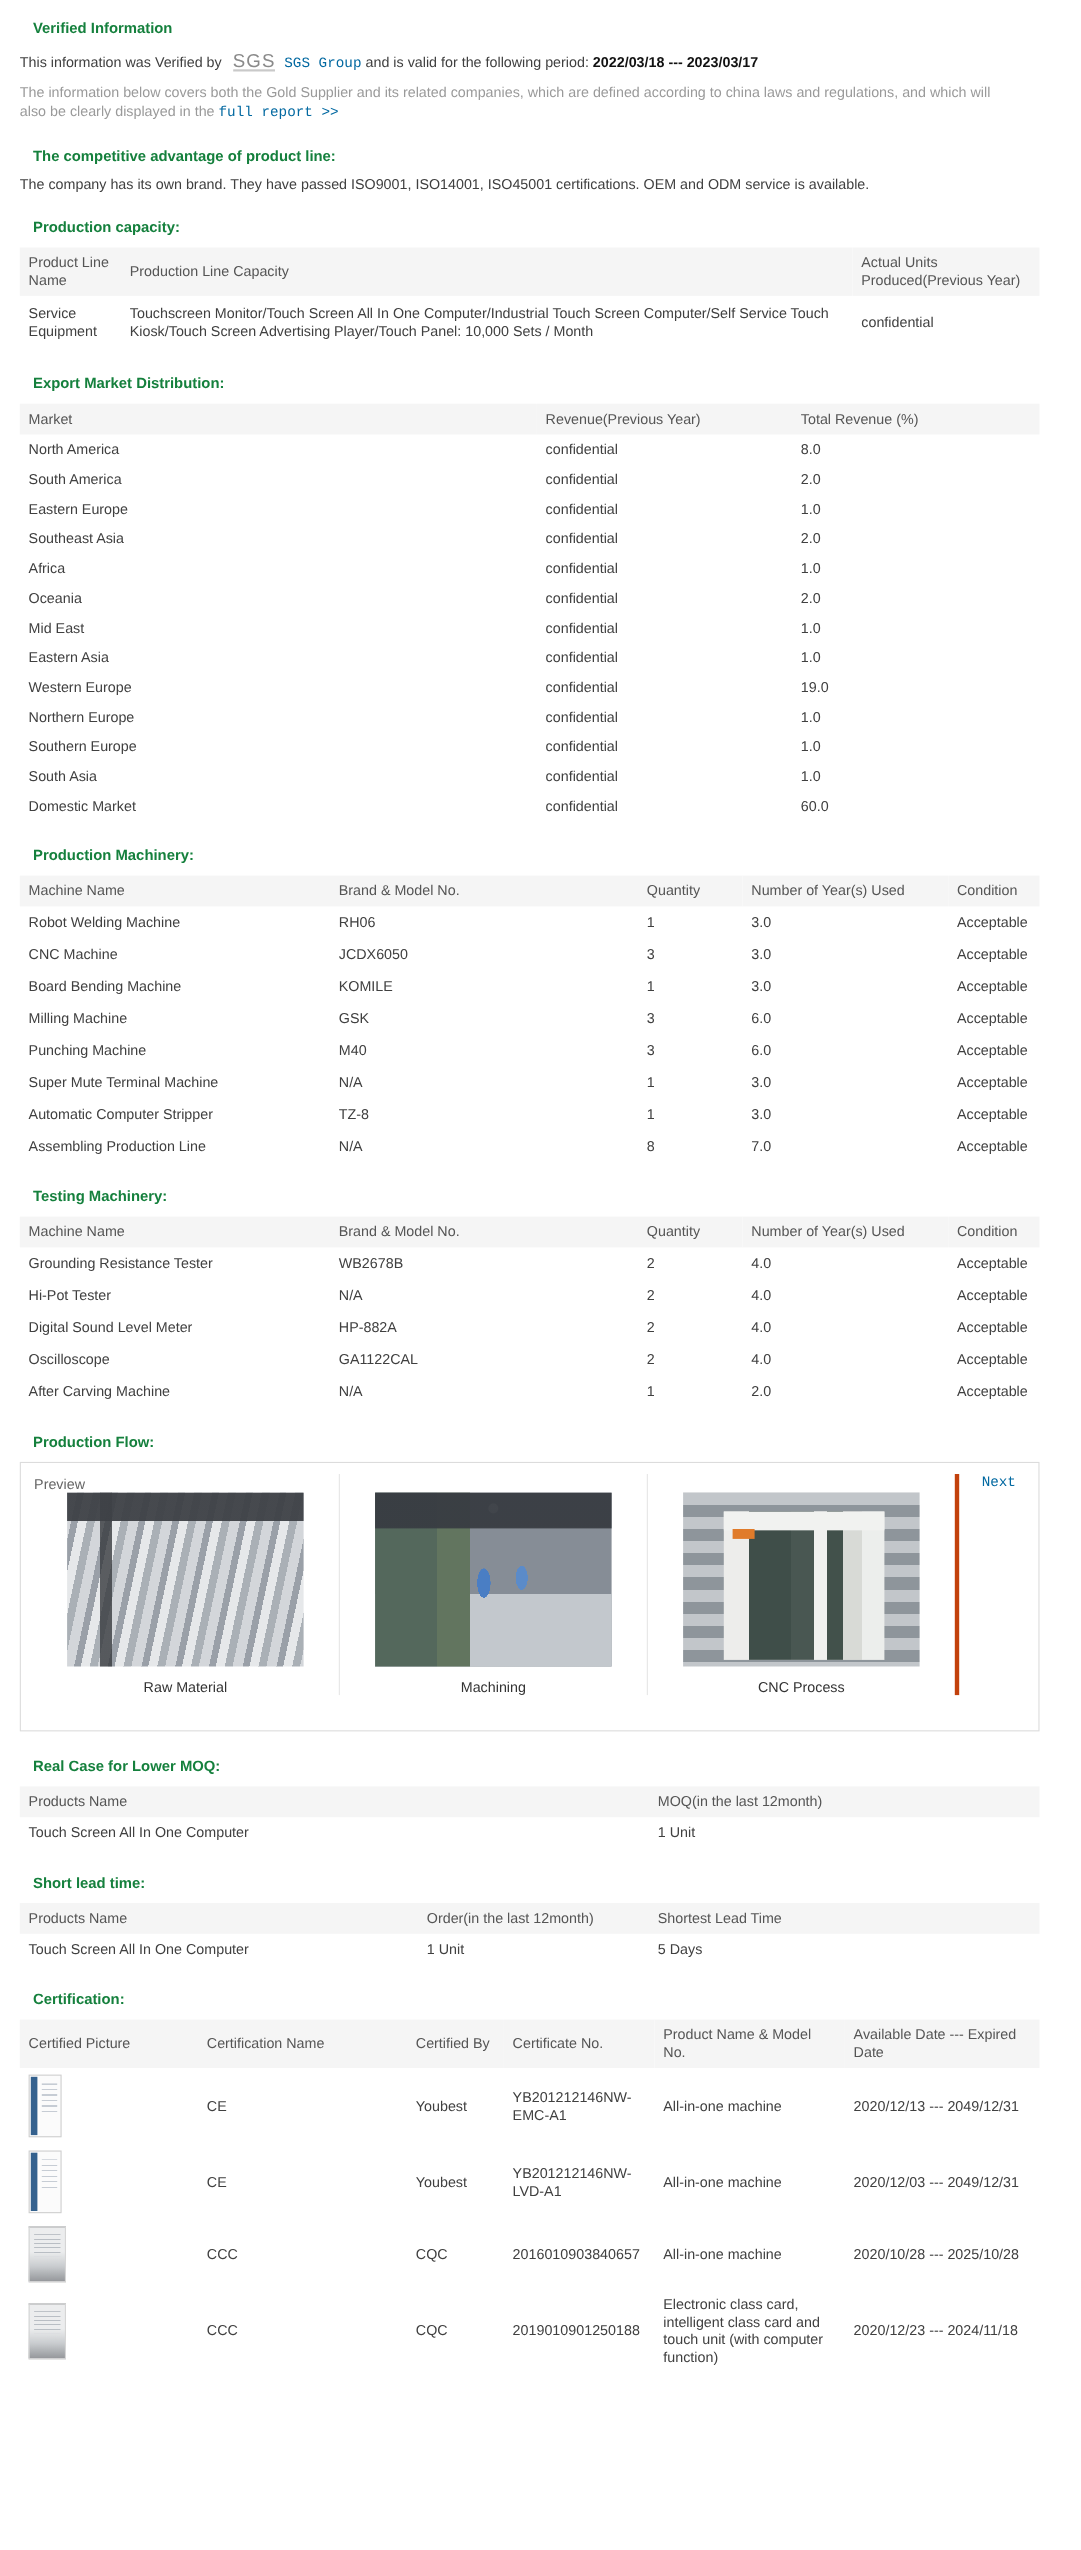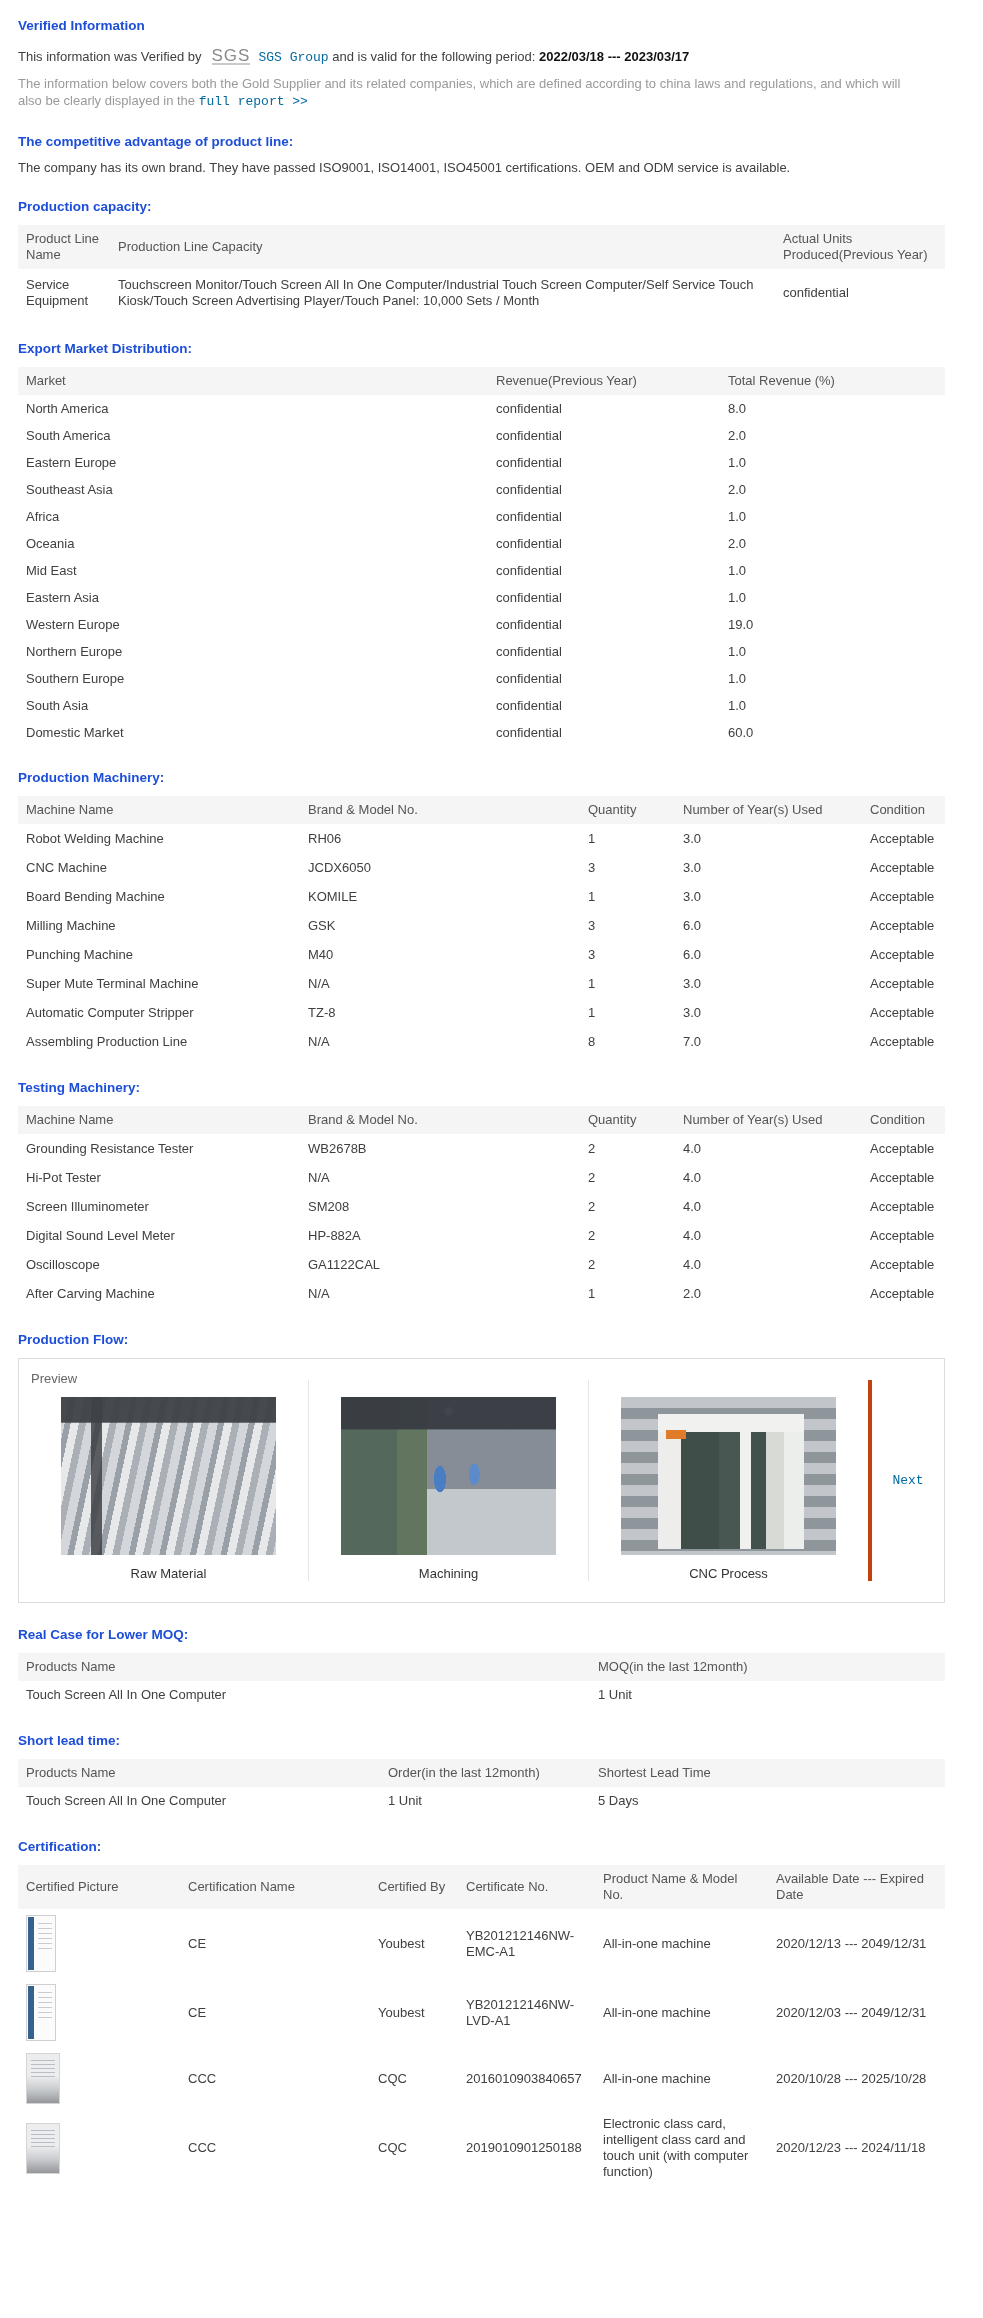"Verified Information" h3.section-title { color: #1d4ed8 -> #15803d; margin: 24px 0 11px 0 -> 24px 0 11px 12px }
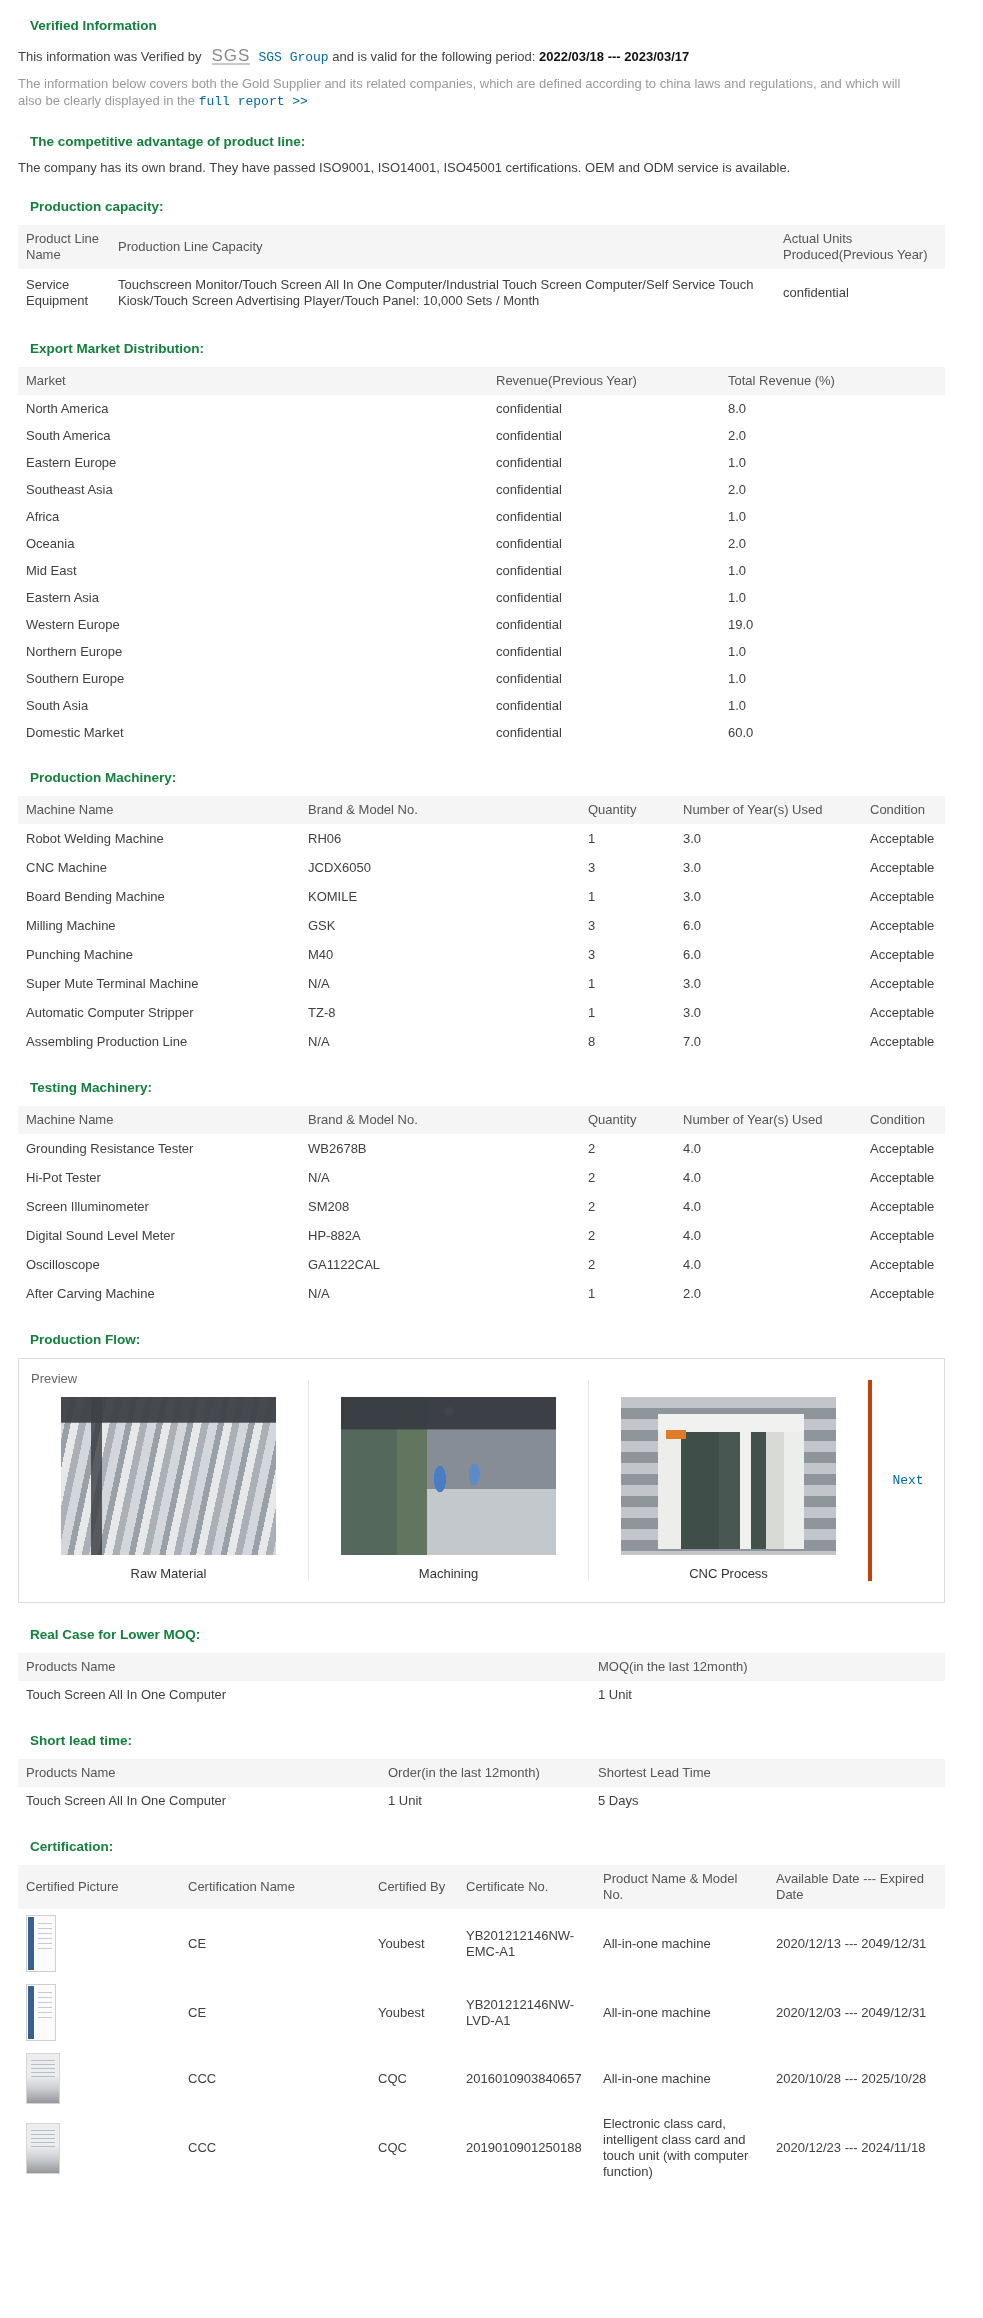"Screen Illuminometer" tr { html: <tr> <td>Screen Illuminometer</td> <td>SM208</td> <td>2</td> <td>4.0</td> <td>Acceptable</td> </tr> -> none }
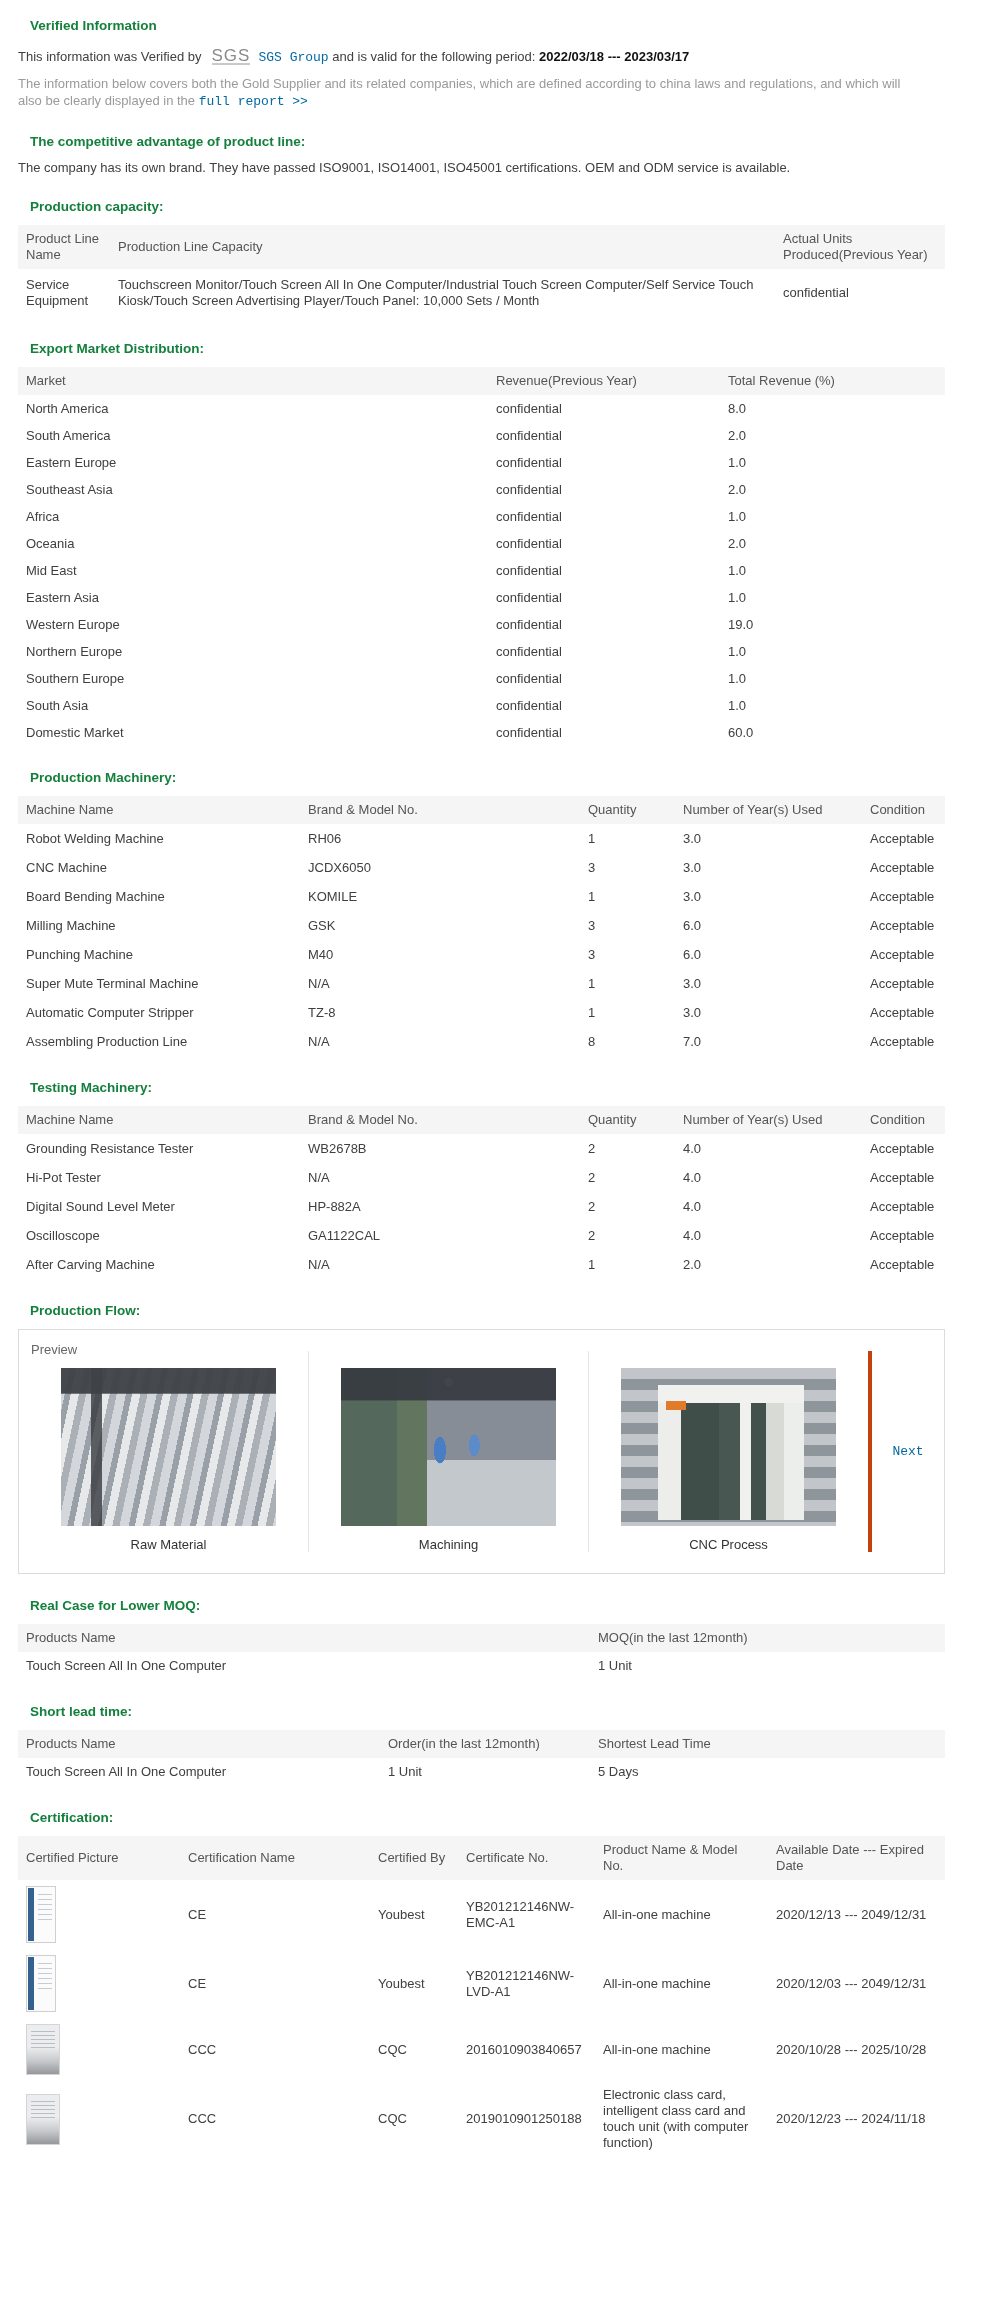"Preview" .flow-box { align-items: center -> flex-start }
